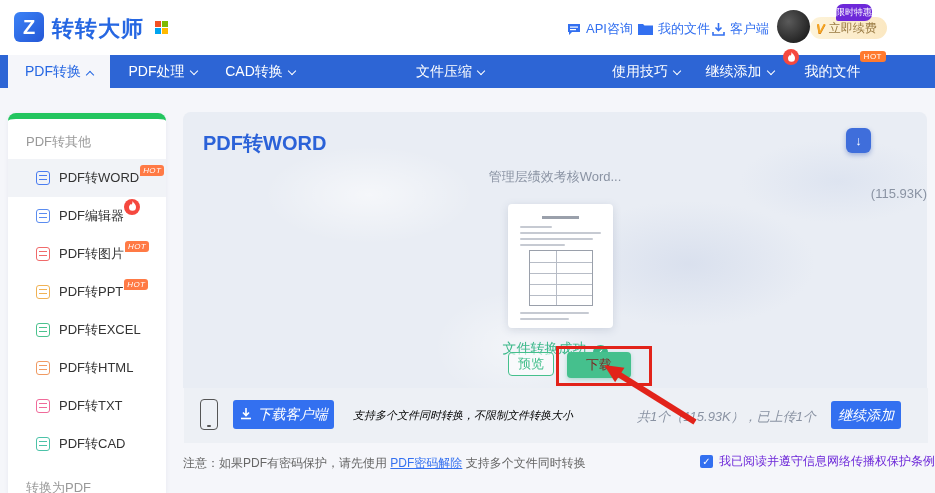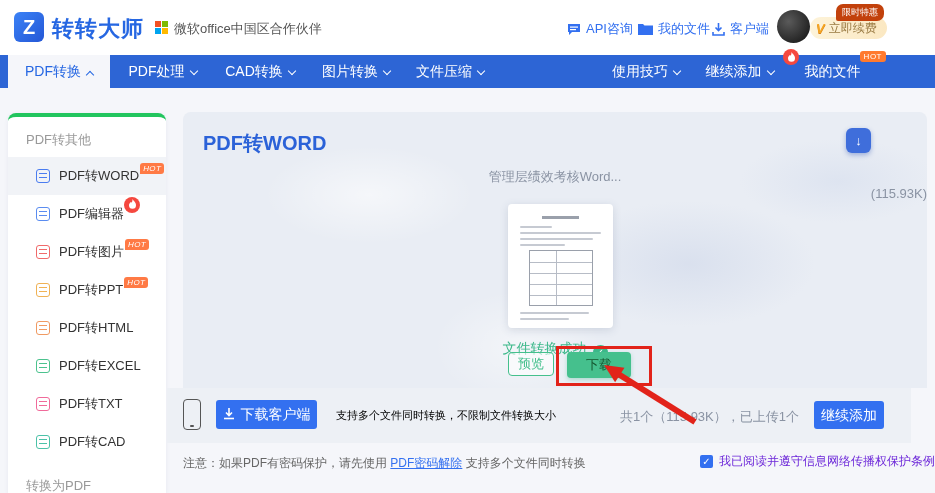"限时特惠" .promo-badge { background: #c2410c -> #6d28d9; padding: 2px 6px -> 2px 0 }
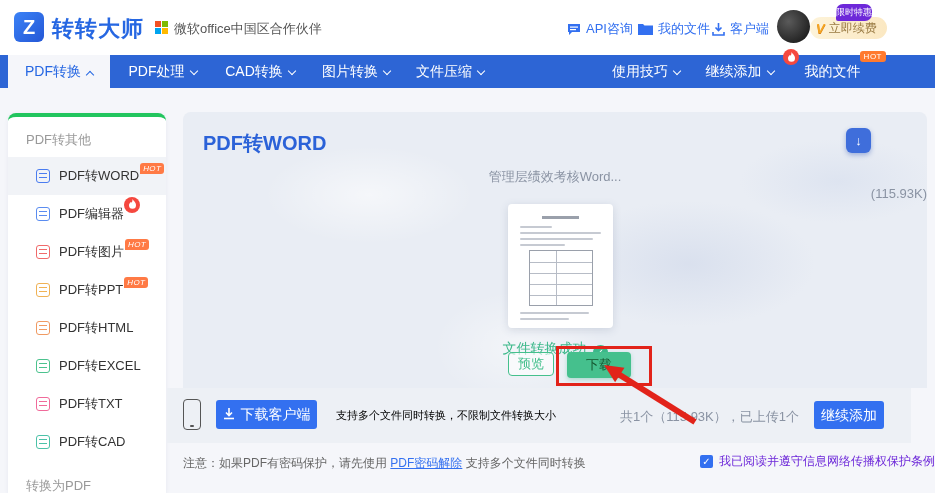"微软office中国区合作伙伴" div.partner { html: <div>微软office中国区合作伙伴</div> -> none }
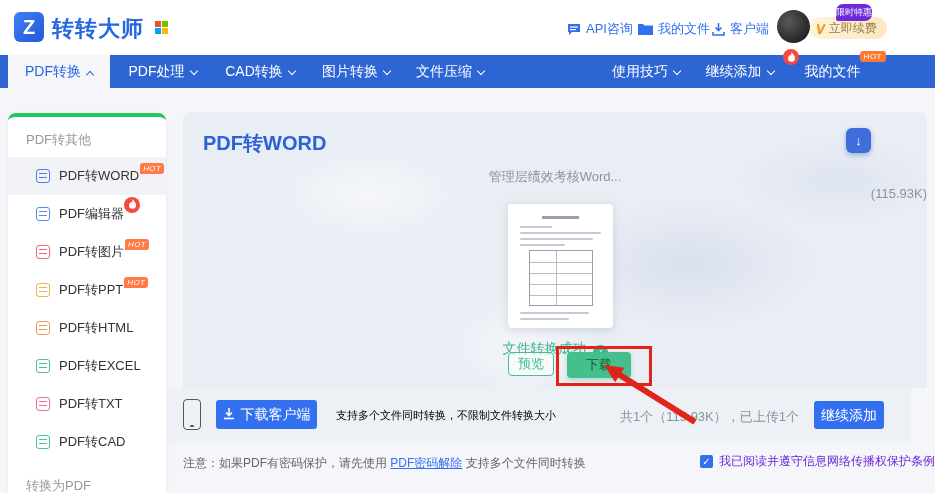"图片转换" div.tab { html: <div> <span>图片转换</span><i></i> </div> -> none }
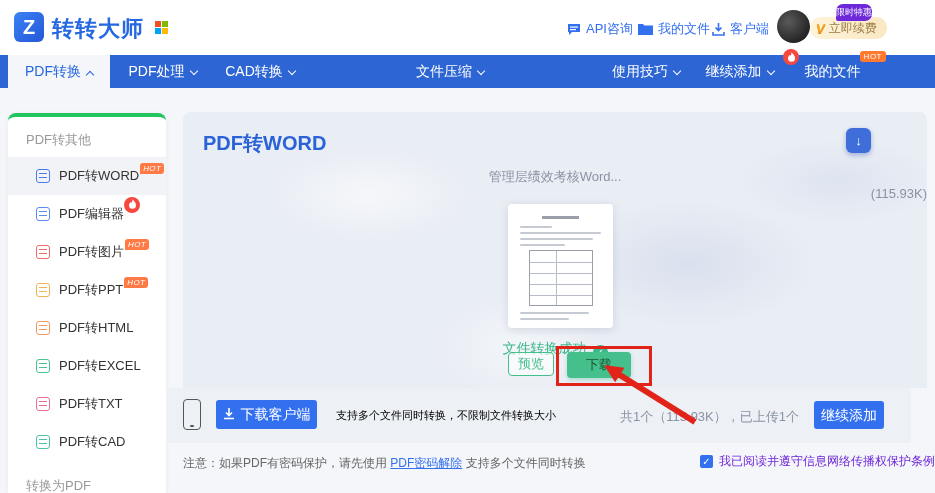"PDF转其他" .sidebar { border-top: 4px solid #22c55e -> 6px solid #22c55e }
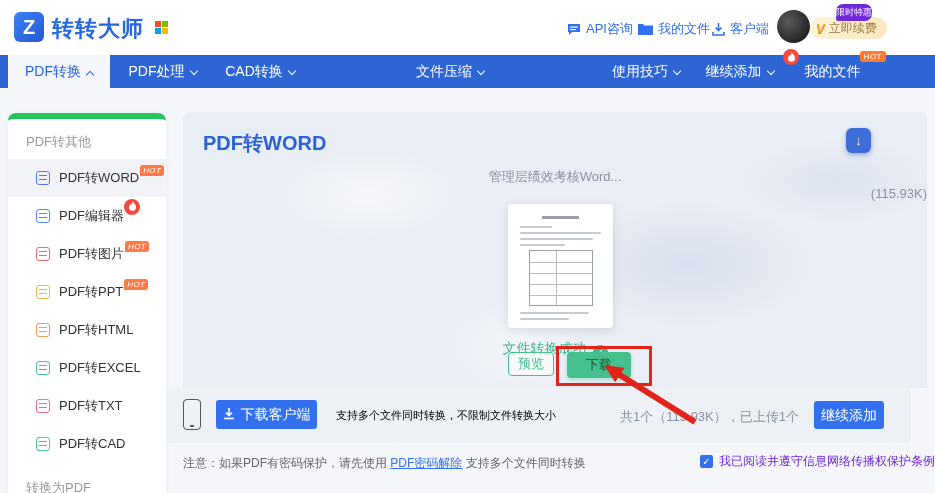"PDF转HTML" div.side-item { order: before "PDF转EXCEL" -> after "PDF转EXCEL" }
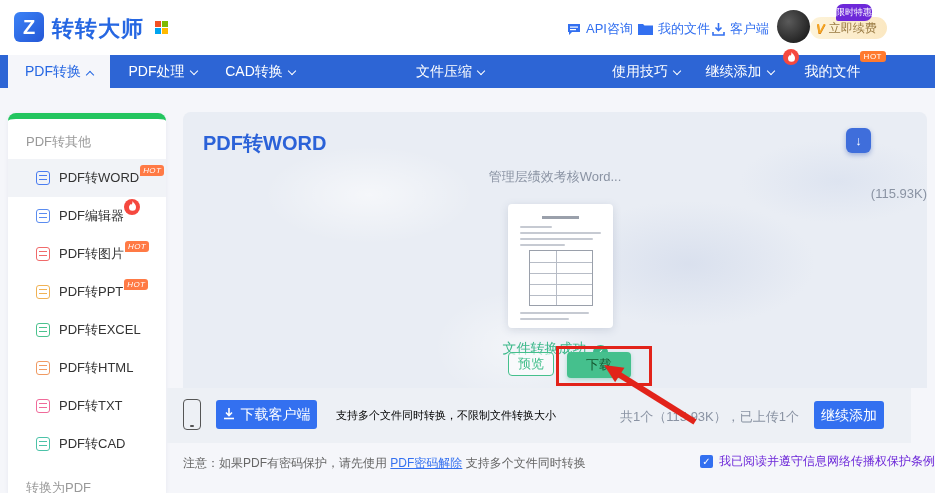"下载" .btn-download { color: #14532d -> #7f1d1d }
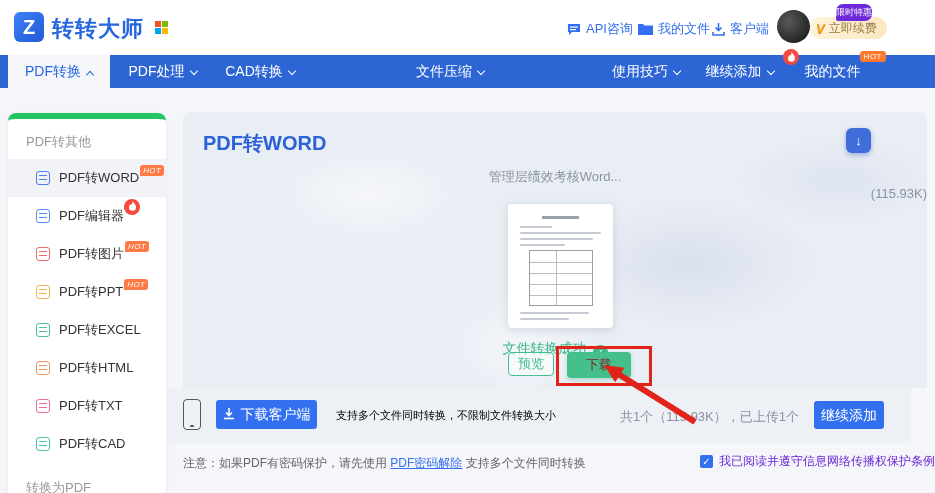"下载客户端" .bbar { font-style: none -> italic; left: 167px -> 184px }
